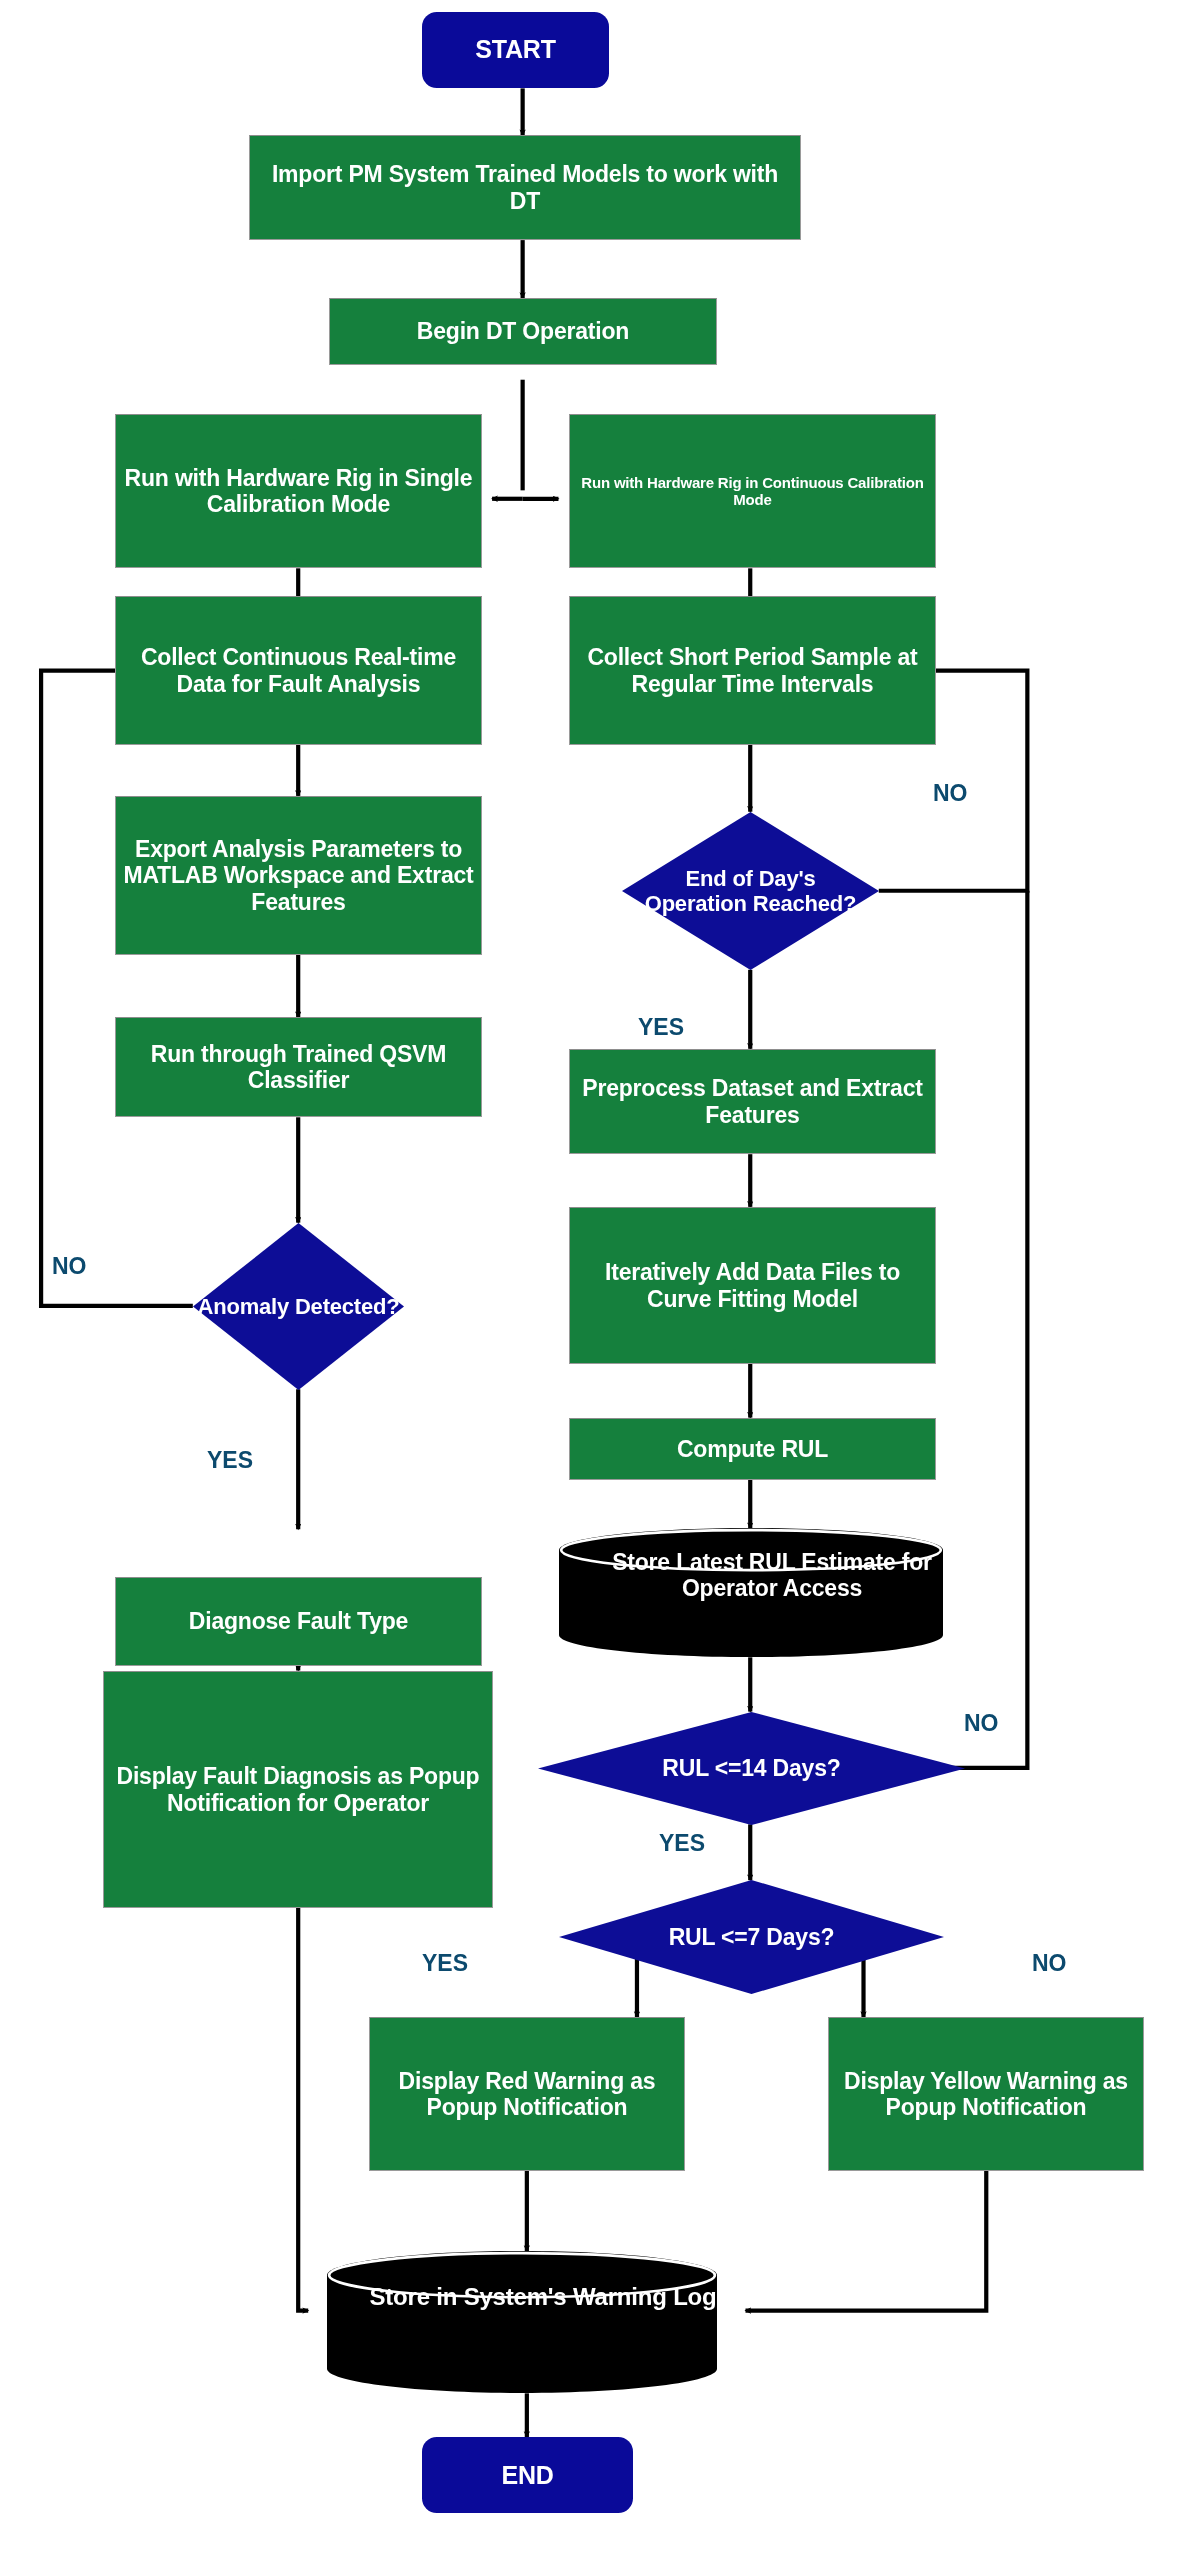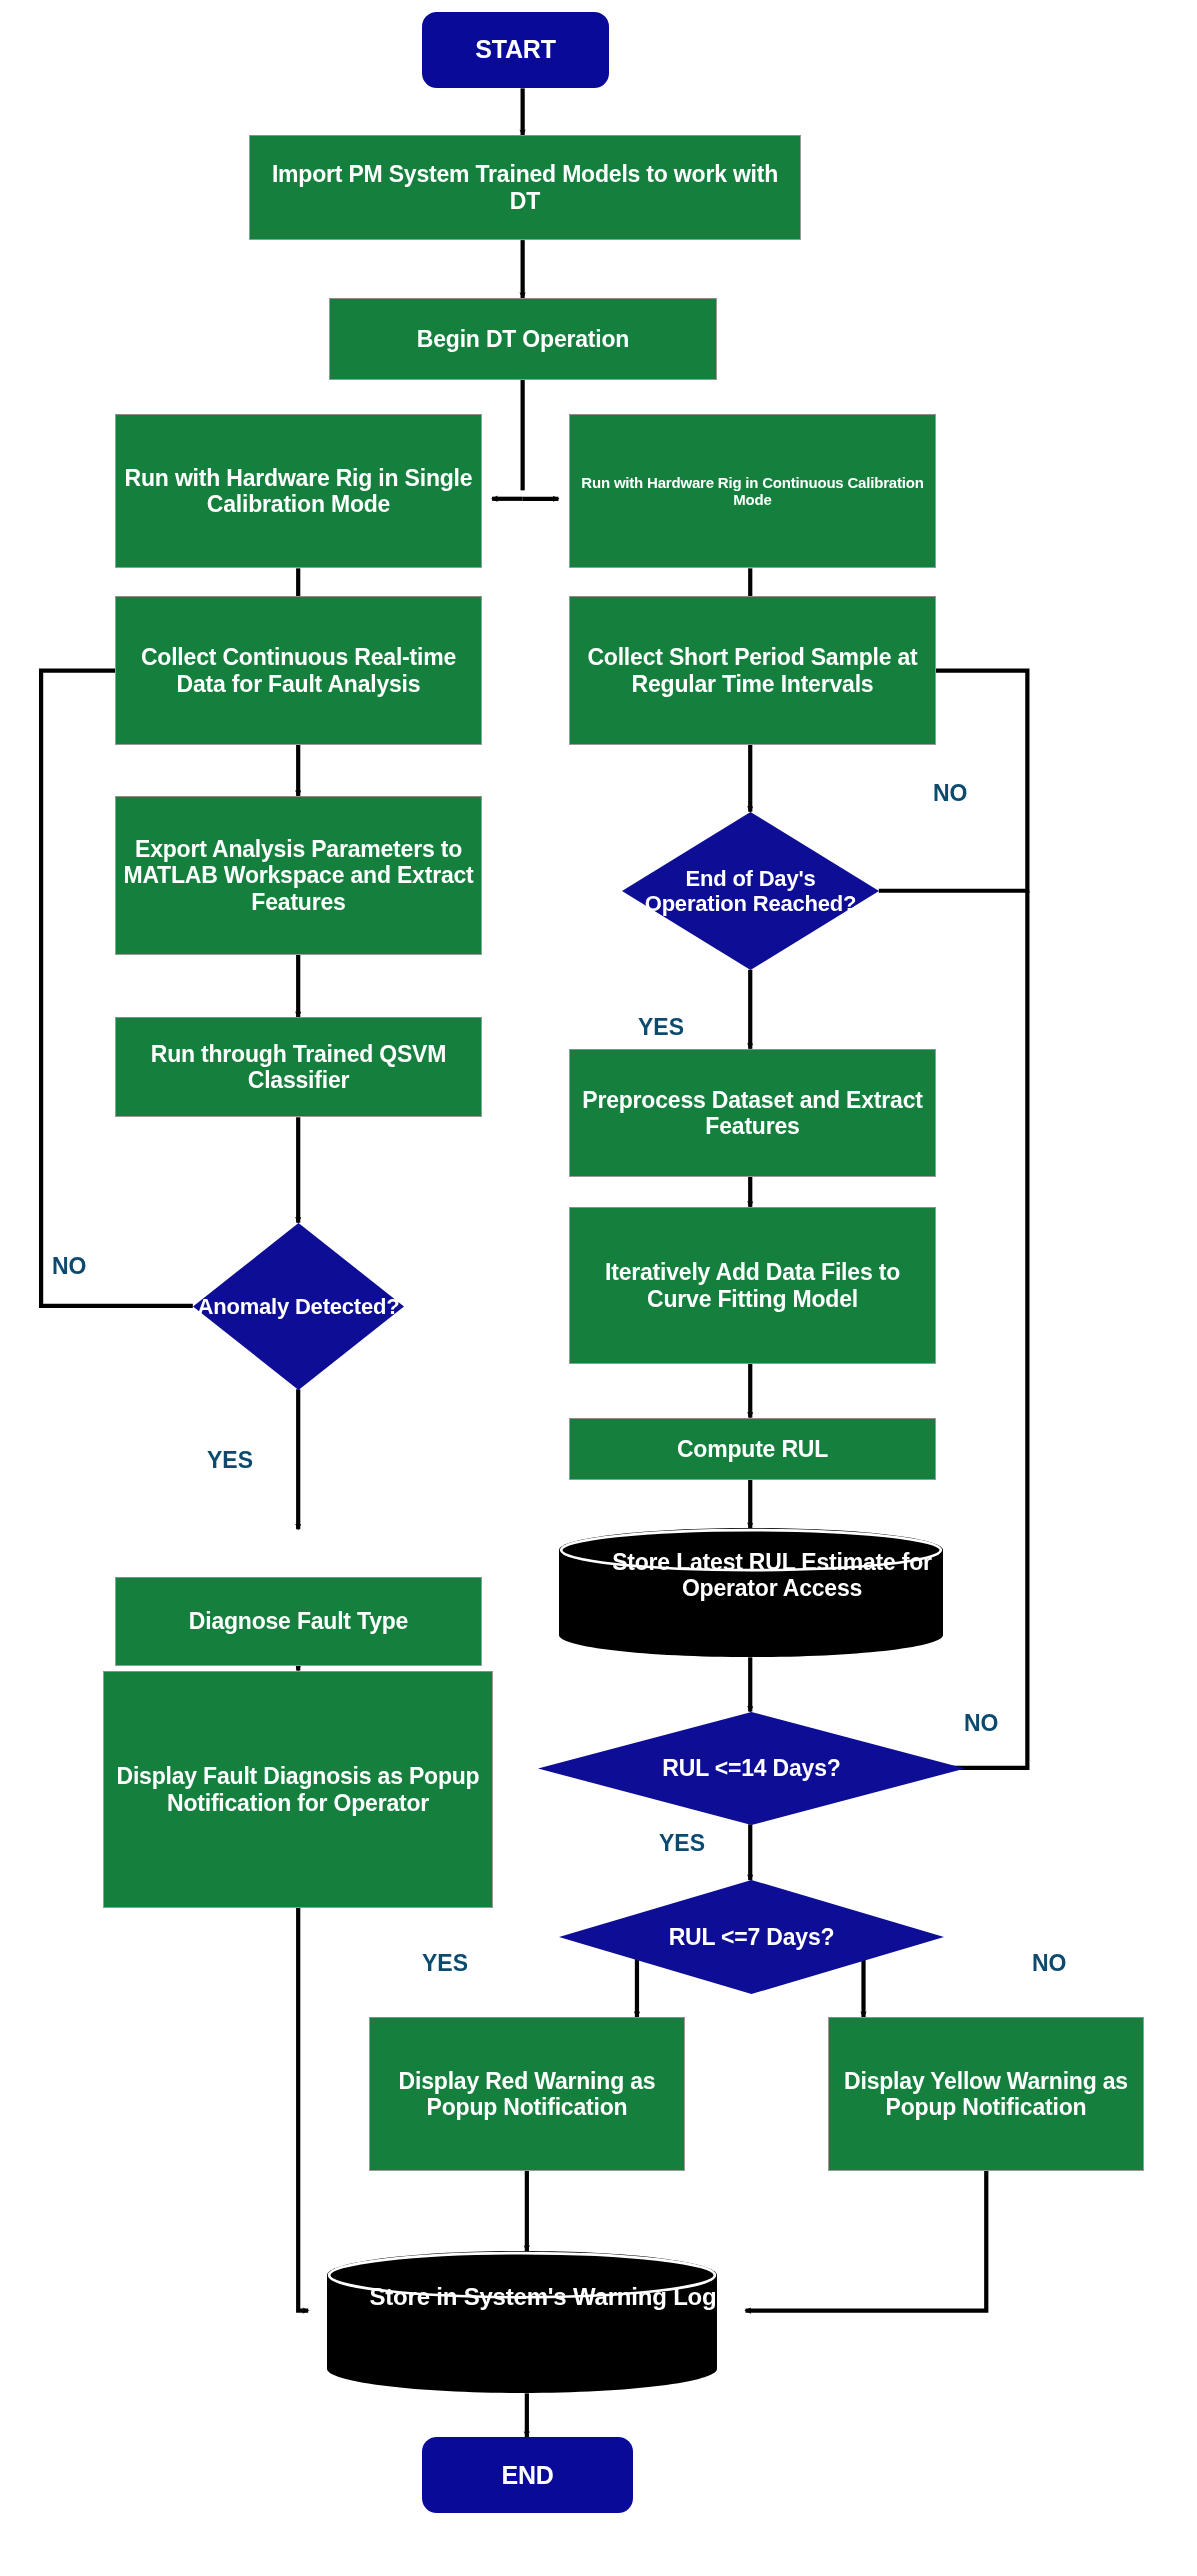"Begin DT Operation" div.node { height: 82px -> 67px }
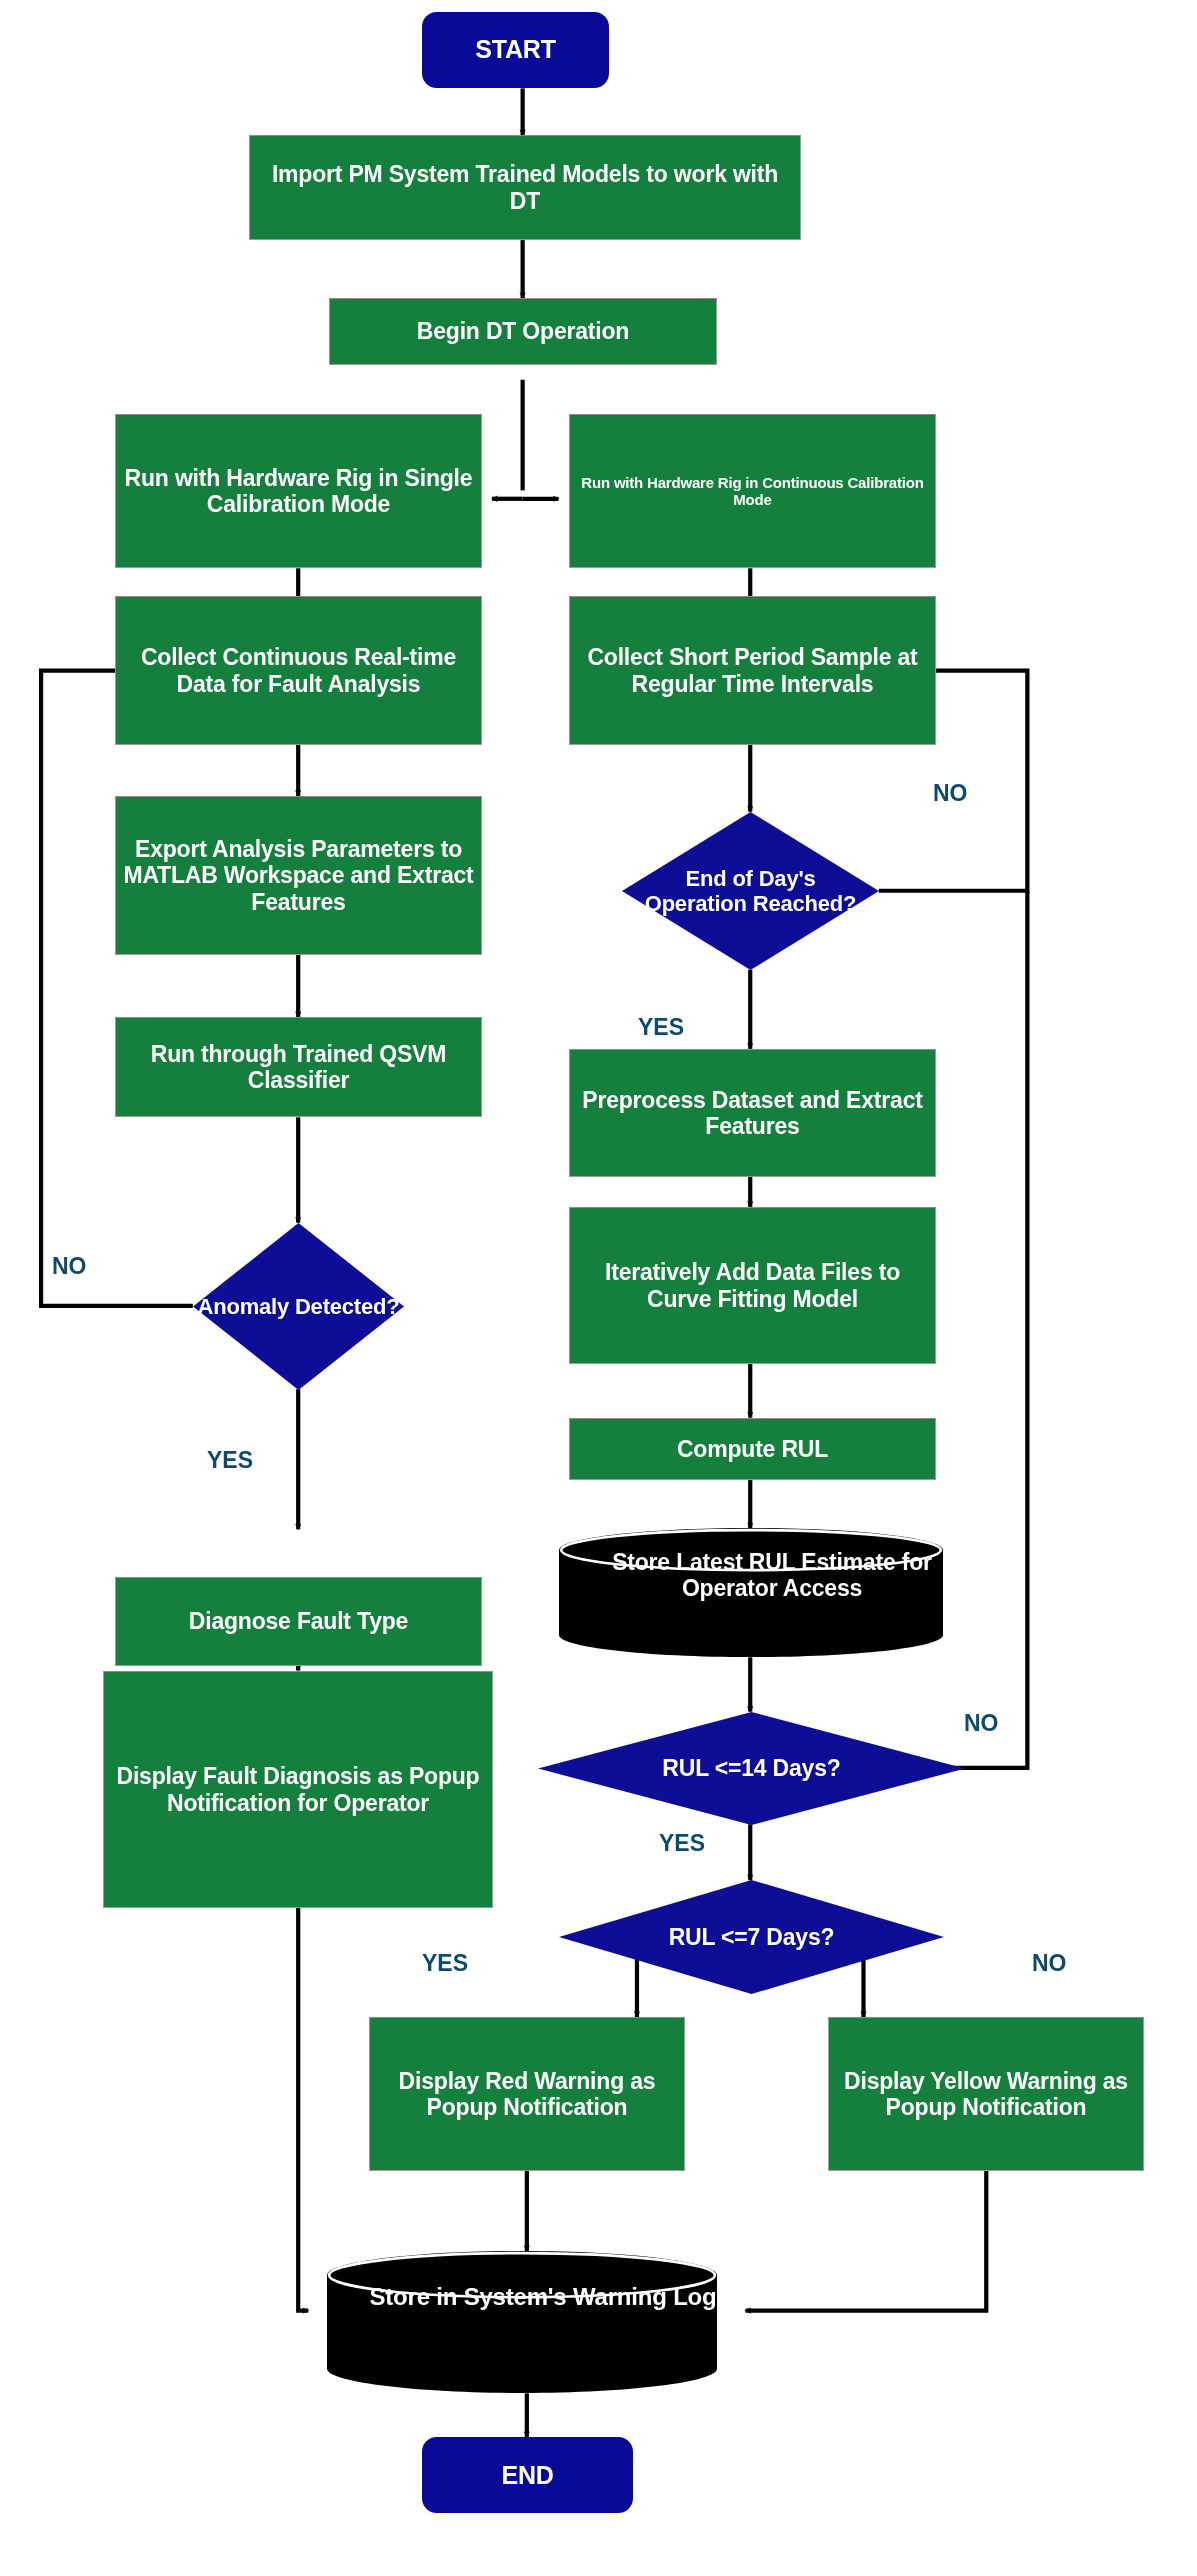"Preprocess Dataset and Extract Features" div.node { height: 128px -> 105px }
